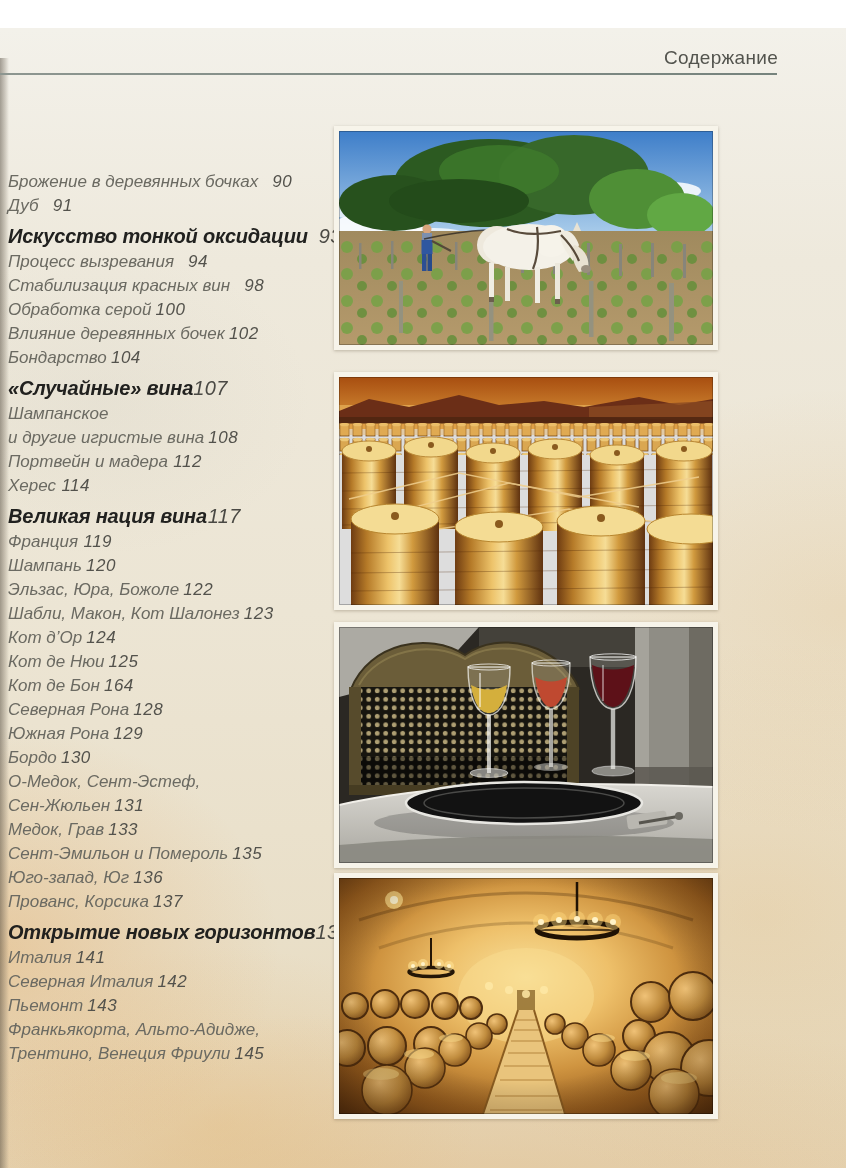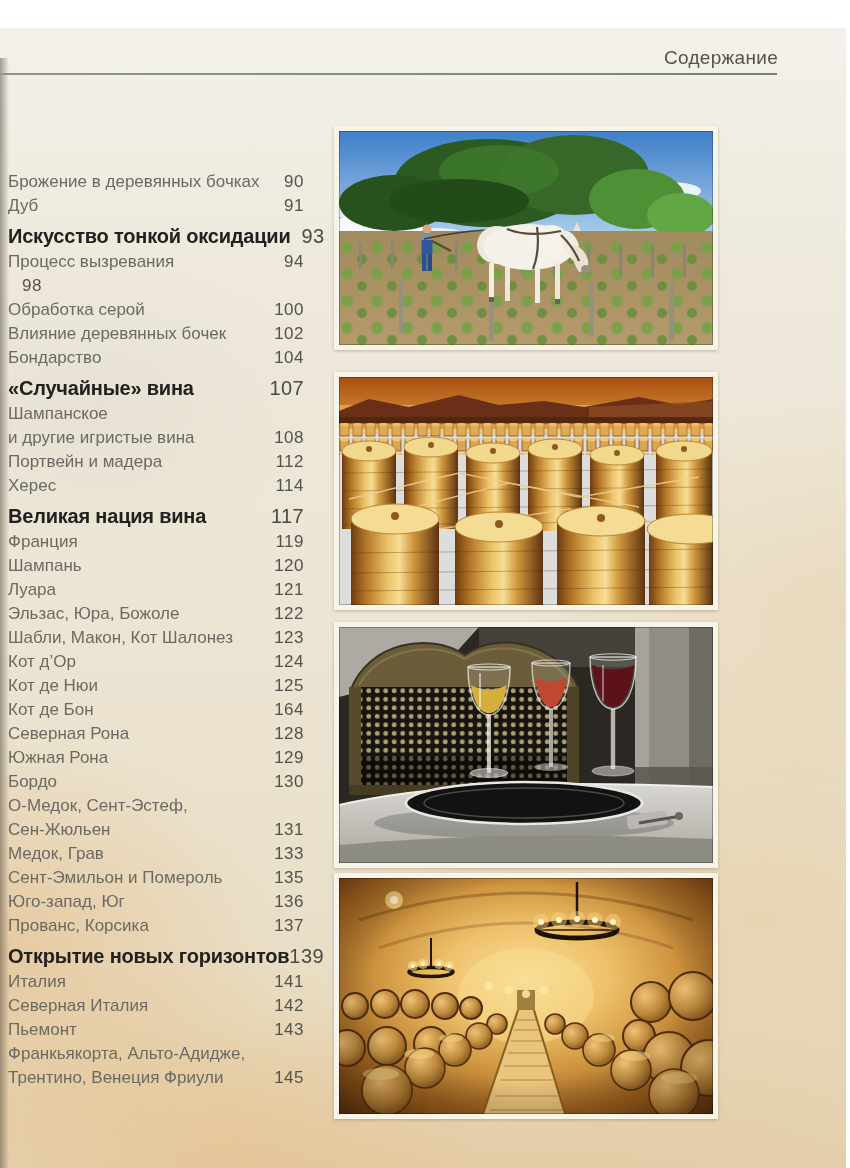"Брожение в деревянных бочках" .toc-row { font-style: none -> italic; justify-content: space-between -> flex-start }
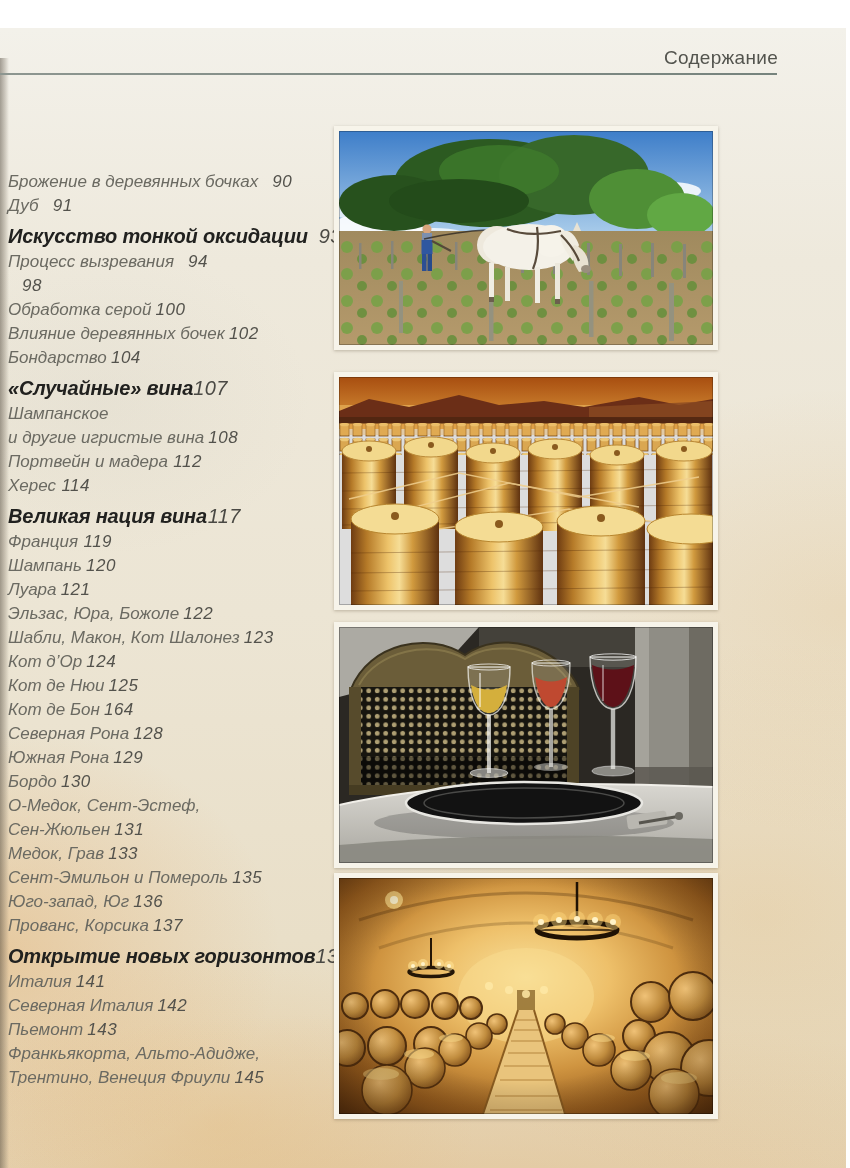"Стабилизация красных вин" span.lbl { html: none -> <span>Стабилизация красных вин</span> }
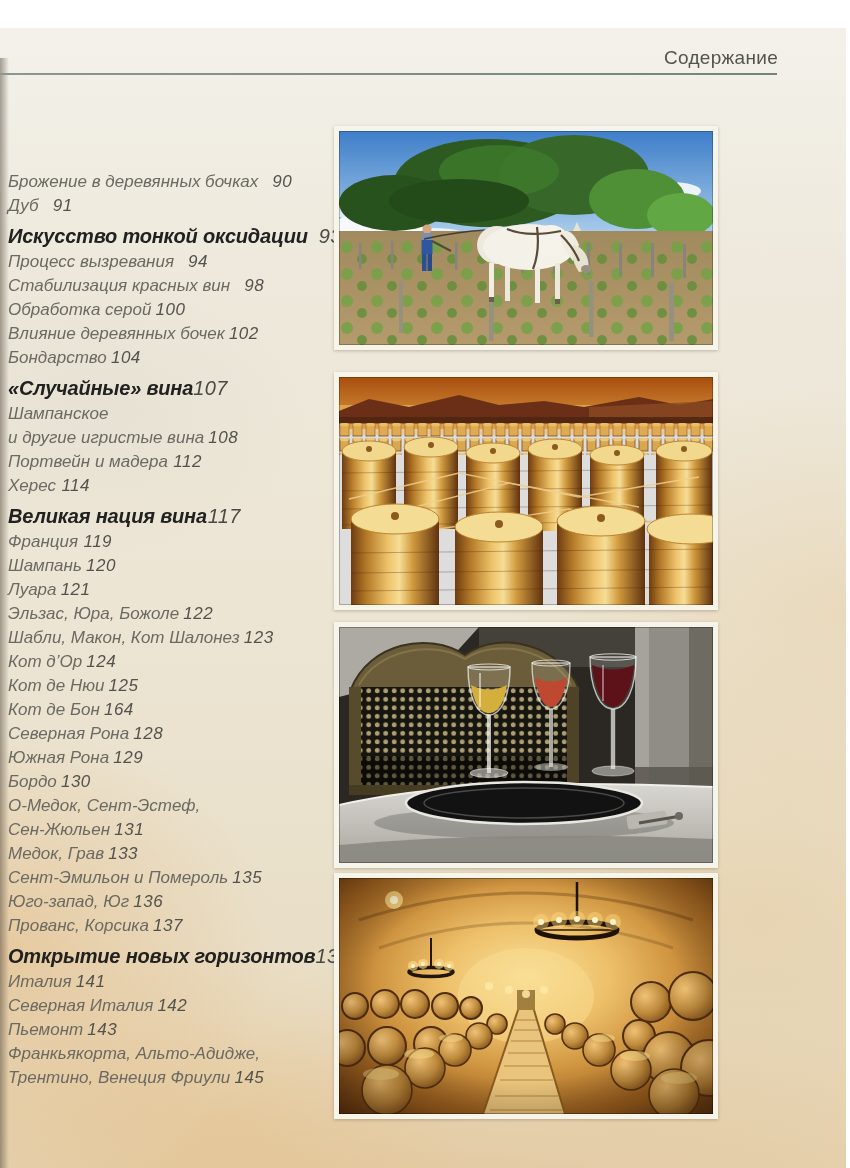"Луара" div.toc-row { html: <div> <span>Луара</span> <span>121</span> </div> -> none }
